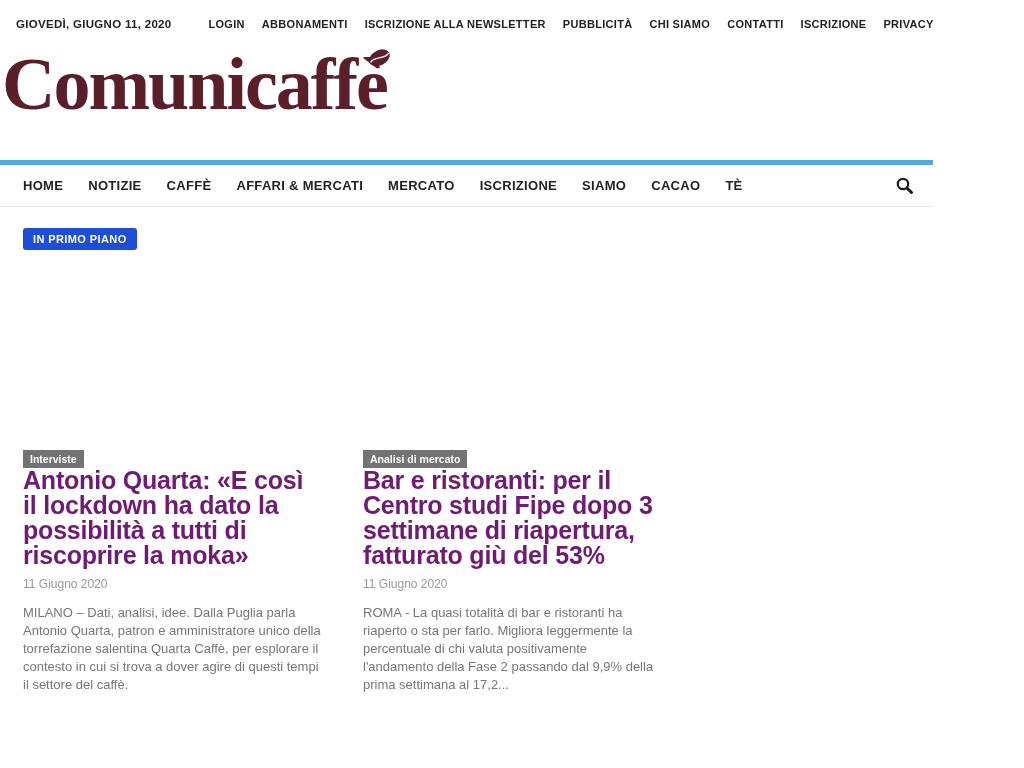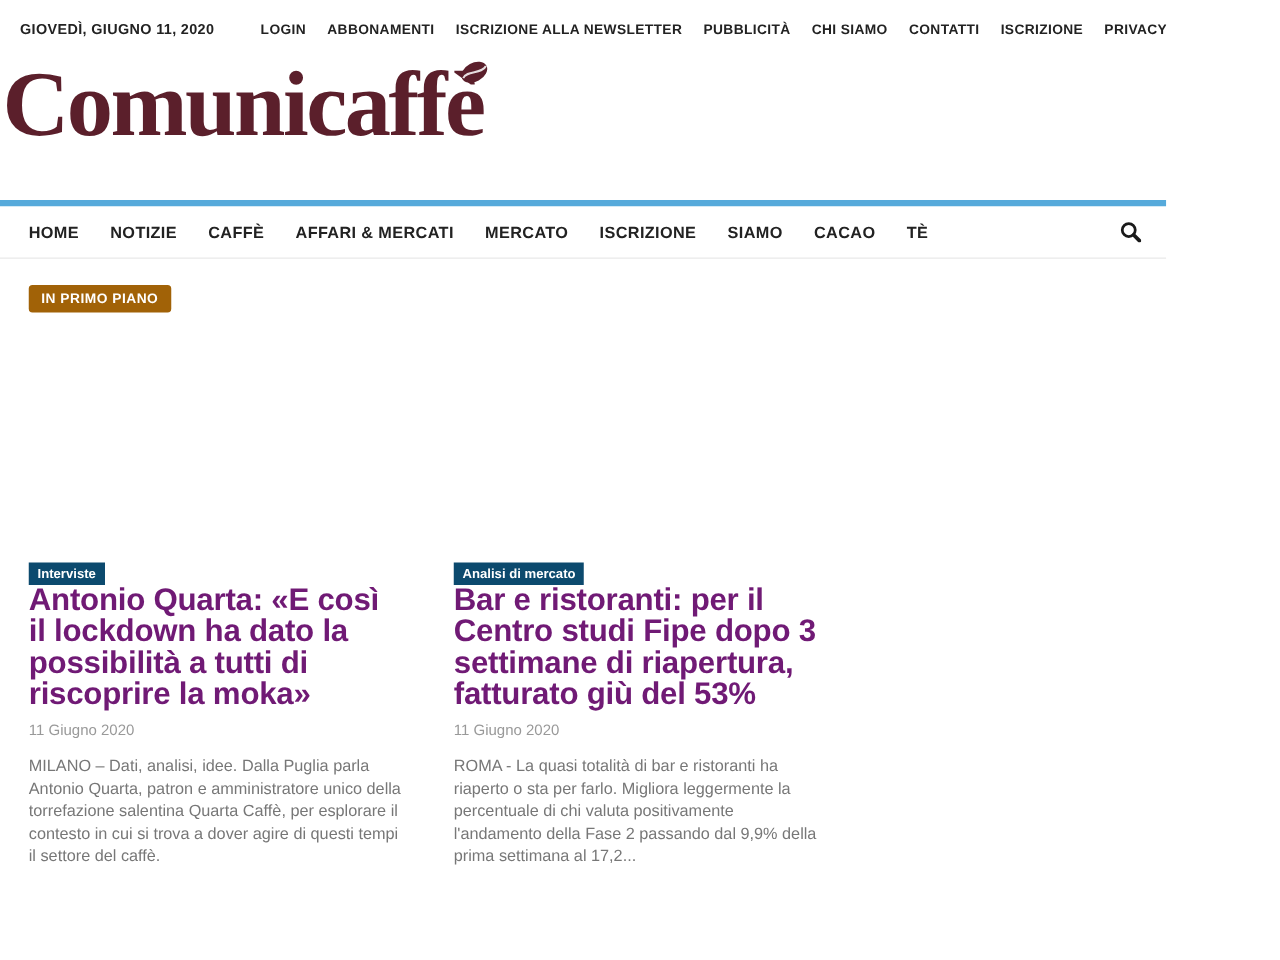"IN PRIMO PIANO" .section-badge { background: #a16207 -> #1d4ed8 }
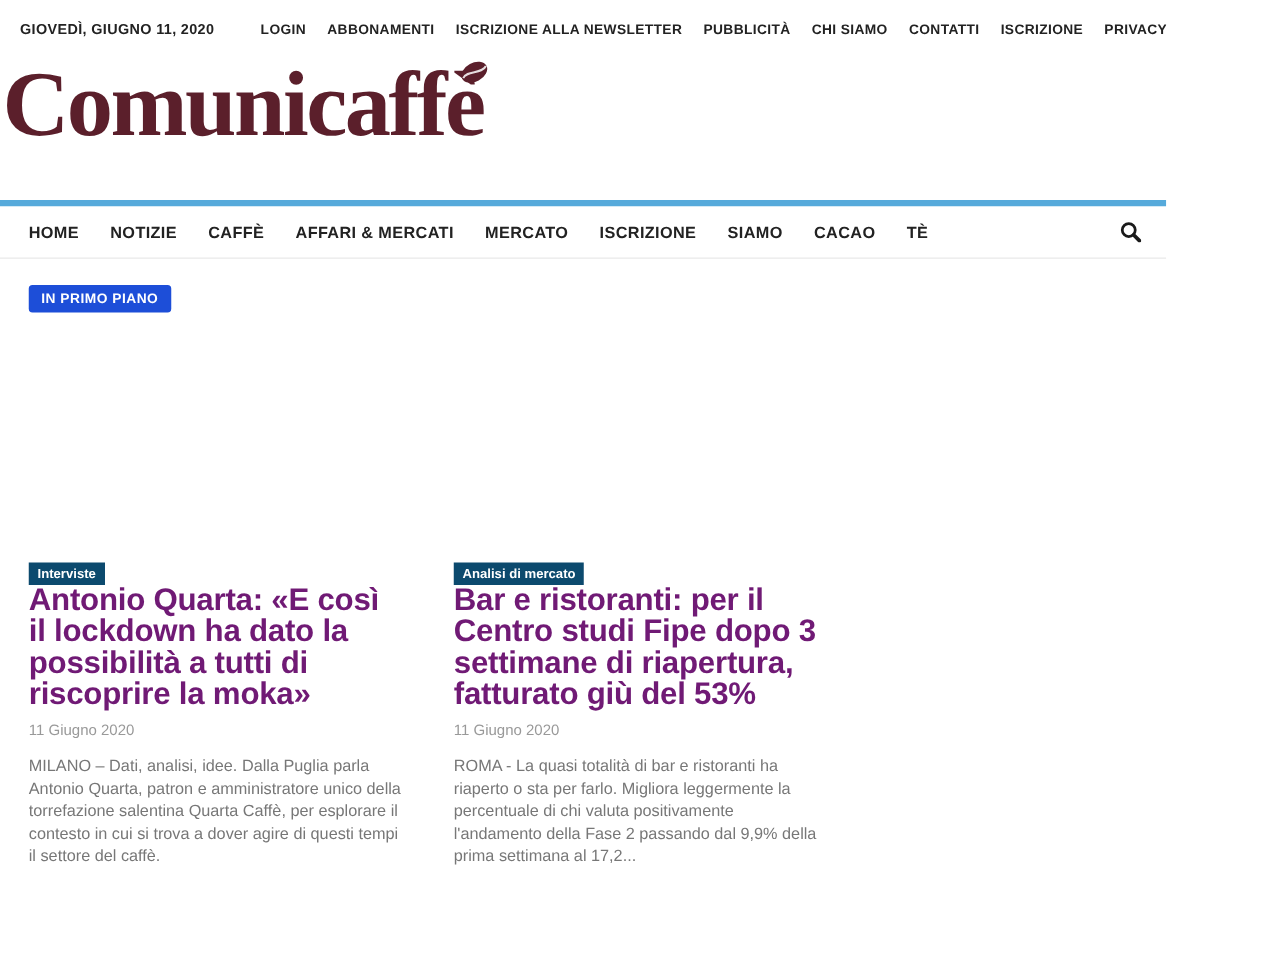"Interviste" .cat-badge { background: #0c4a6e -> #737373 }
